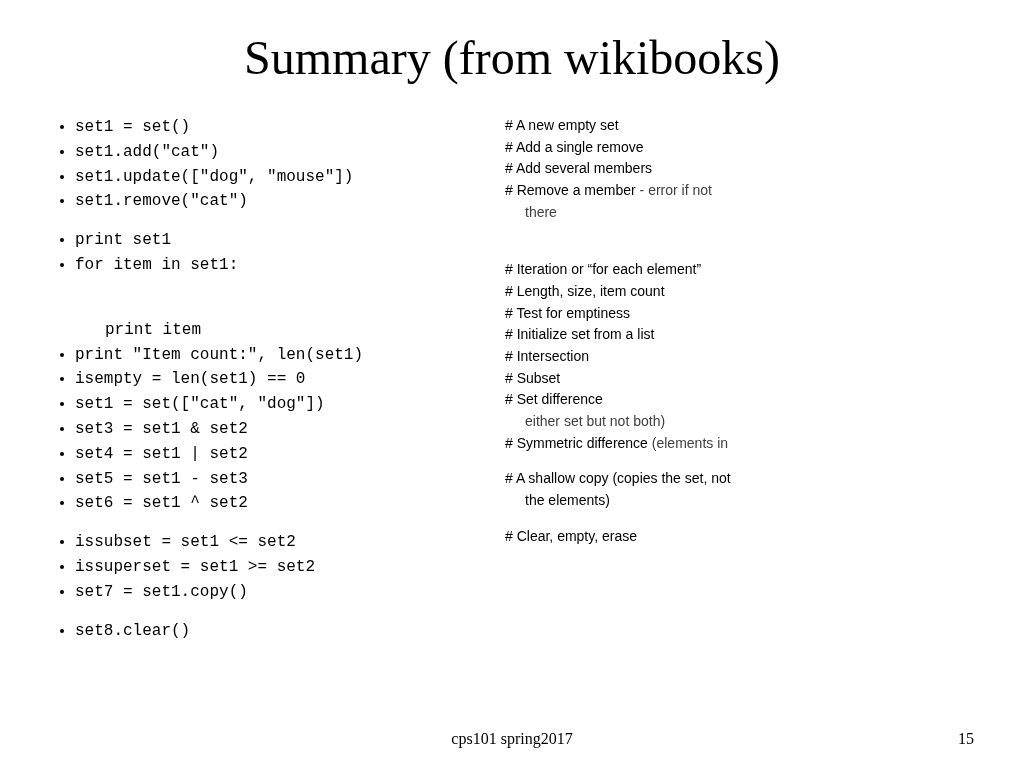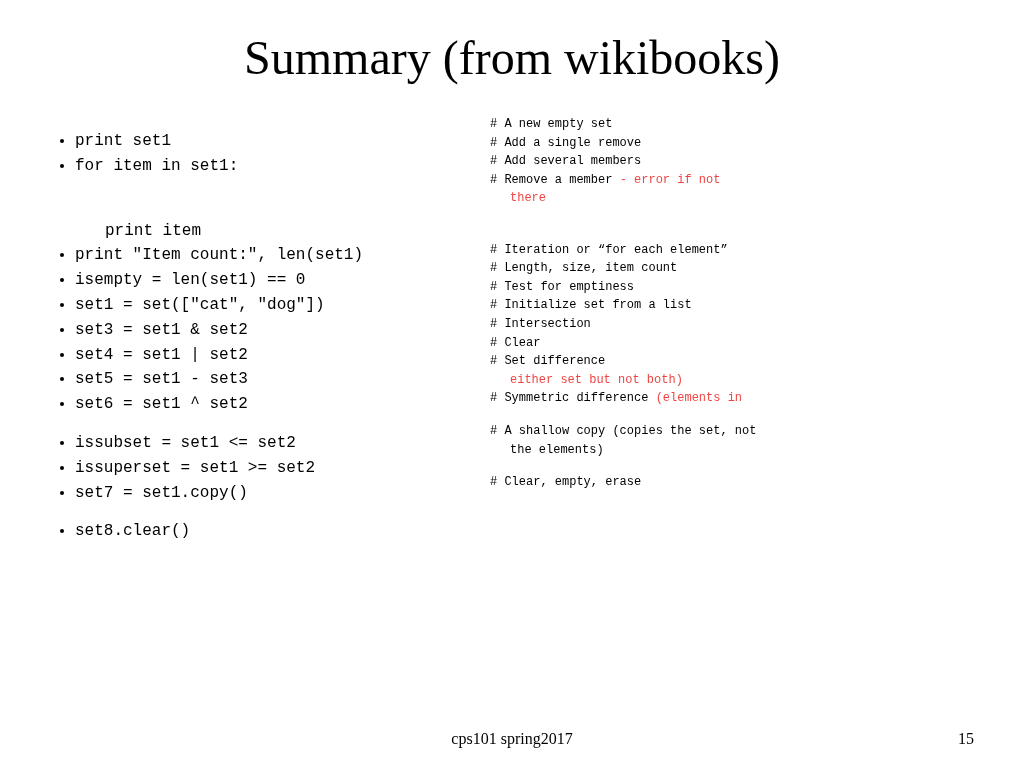"set1 = set()" ul { html: none -> <ul> <li>set1 = set()</li> <li>set1.add("cat")</li> <li>set1.update(["dog", "mouse"])</li> <li>set1.remove("cat")</li> </ul> }
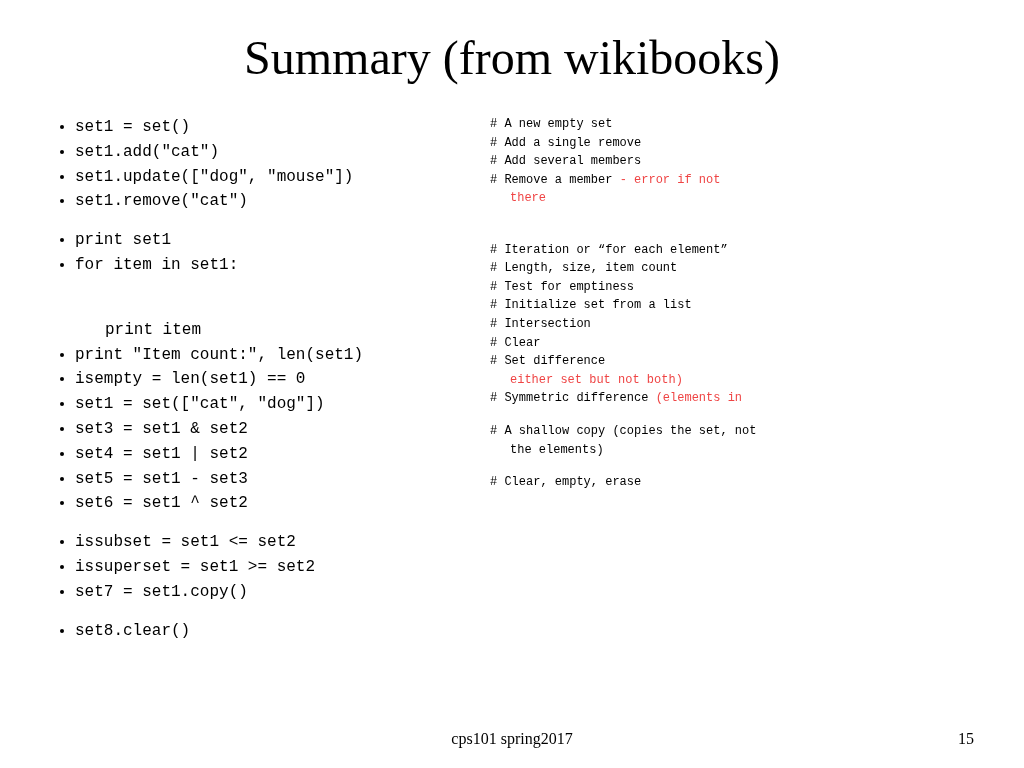"# A new empty set" .comment-block { font-family: Liberation Mono, monospace -> Liberation Sans, sans-serif; font-size: 12px -> 14px; margin-left: none -> 15px }
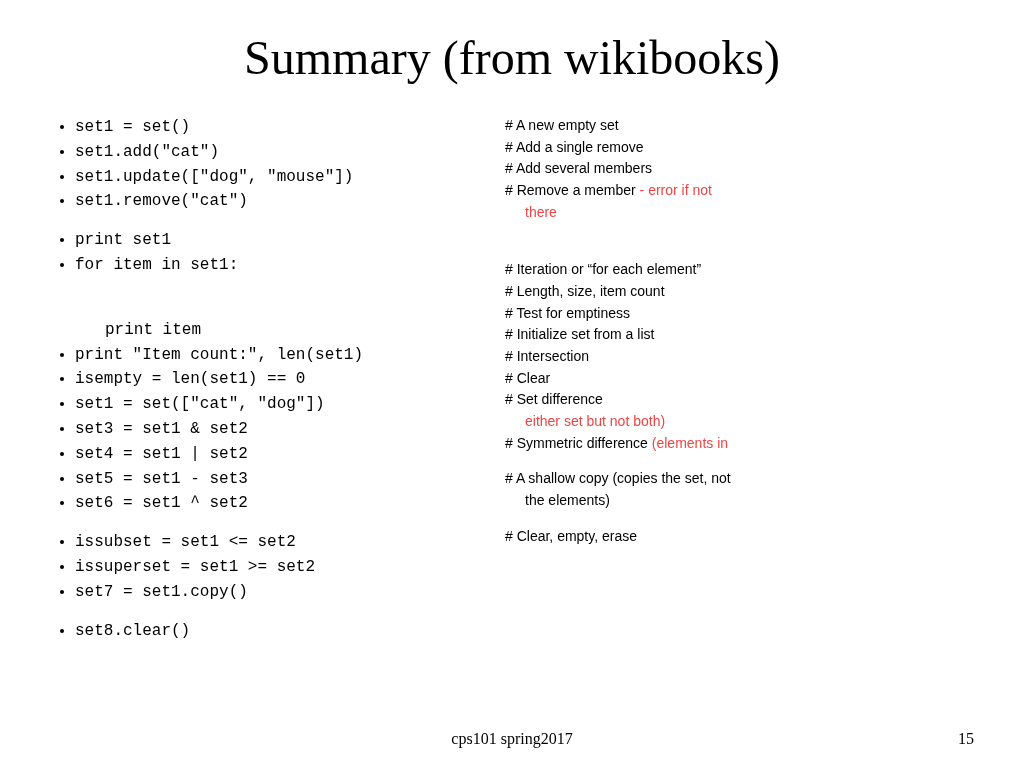"- error if not" .red-text { color: #ef4444 -> #404040 }
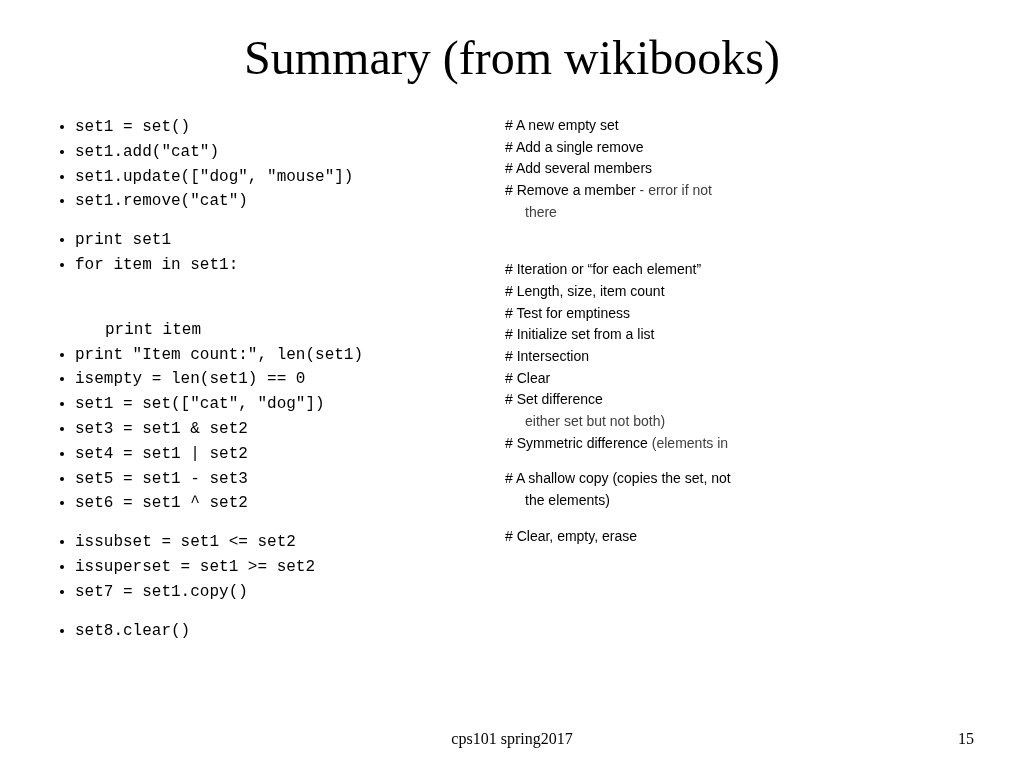"# Clear" span.comment-line { text: Clear -> Subset }
